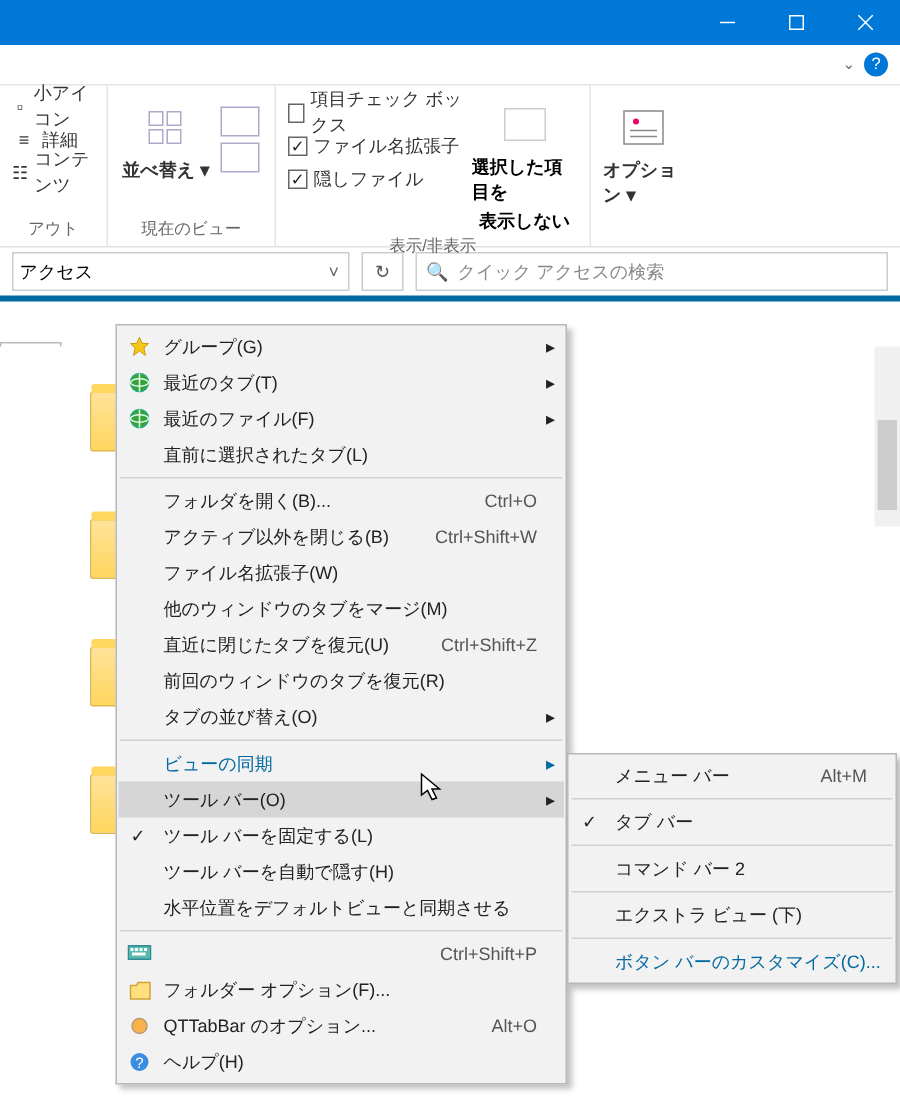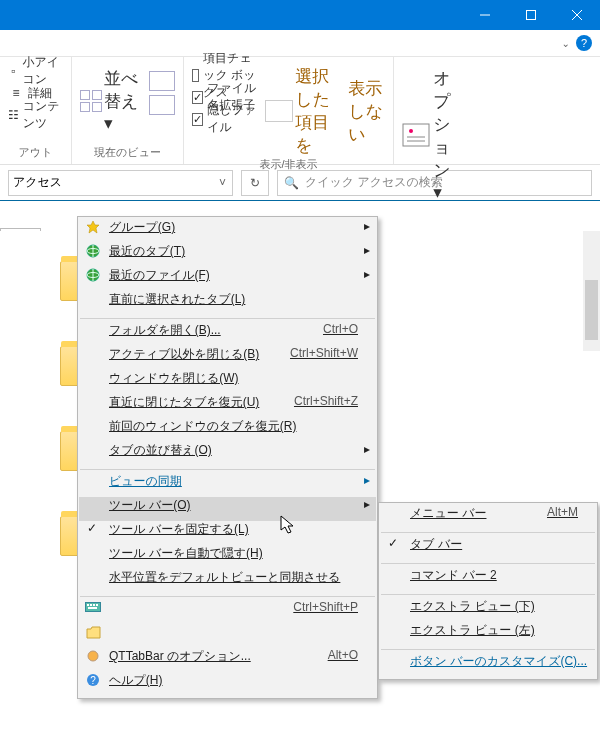"並べ替え ▾" .bigbtn { flex-direction: row -> column; font-size: 17px -> 12px; font-weight: none -> bold }
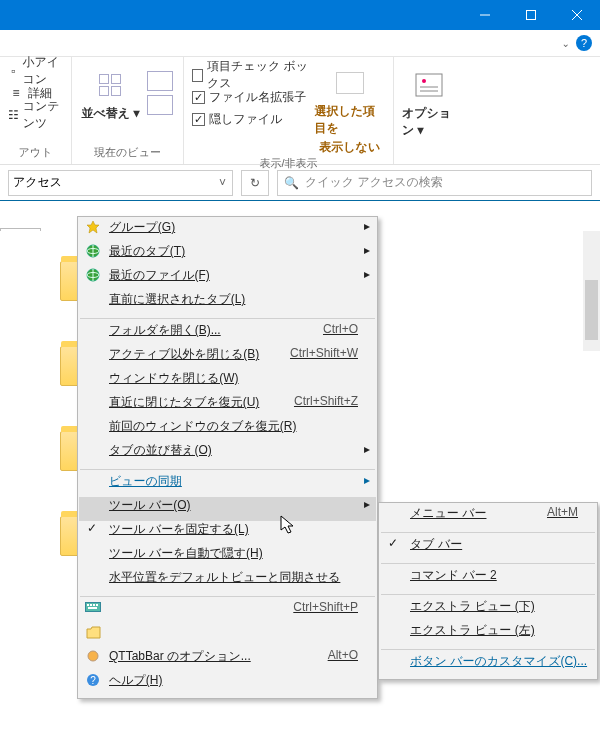"選択した項目を" .bigbtn.disabled { color: #a16207 -> #000000 }
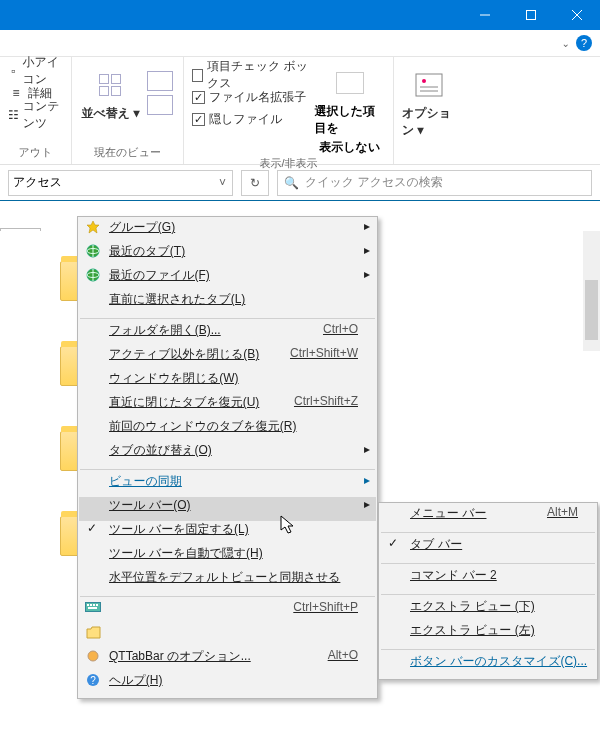"アクセス" .addrbar { border-bottom: 1px solid #0369a1 -> 4px solid #0369a1 }
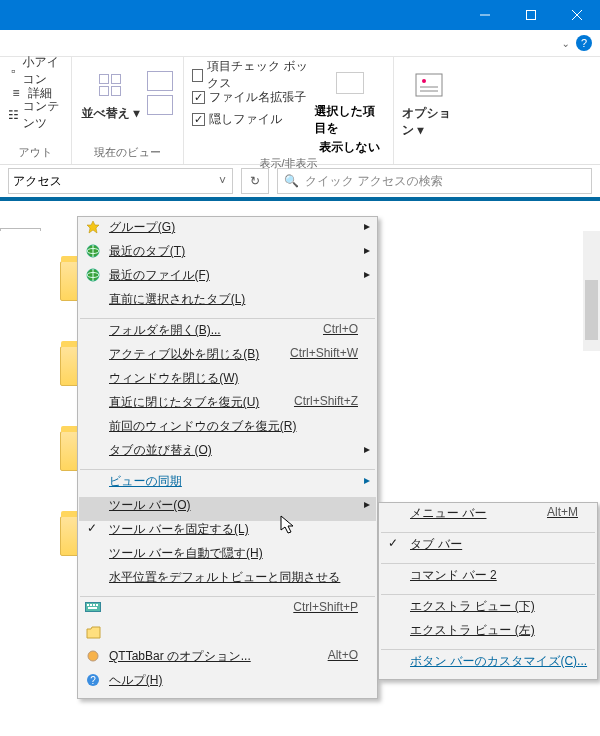"グループ(G)" .mi { align-items: flex-start -> center; text-decoration: underline -> none }
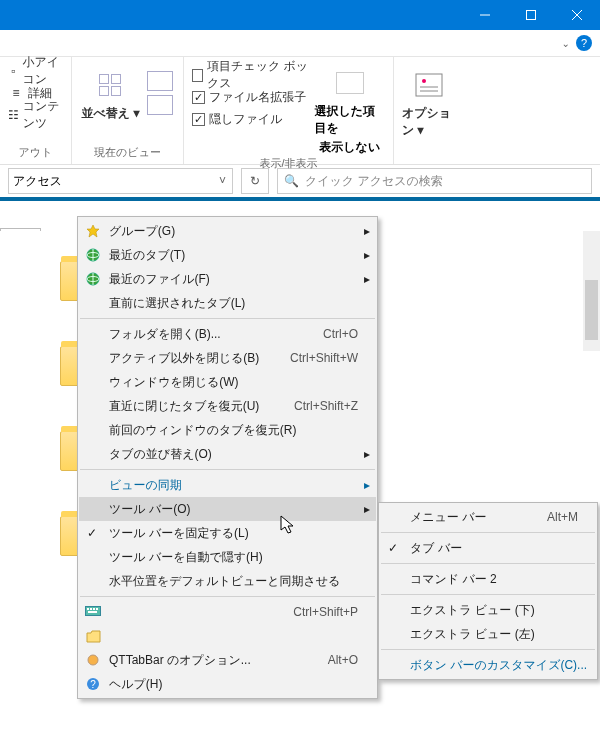"ウィンドウを閉じる(W)" span { text: ウィンドウを閉じる -> ファイル名拡張子 }
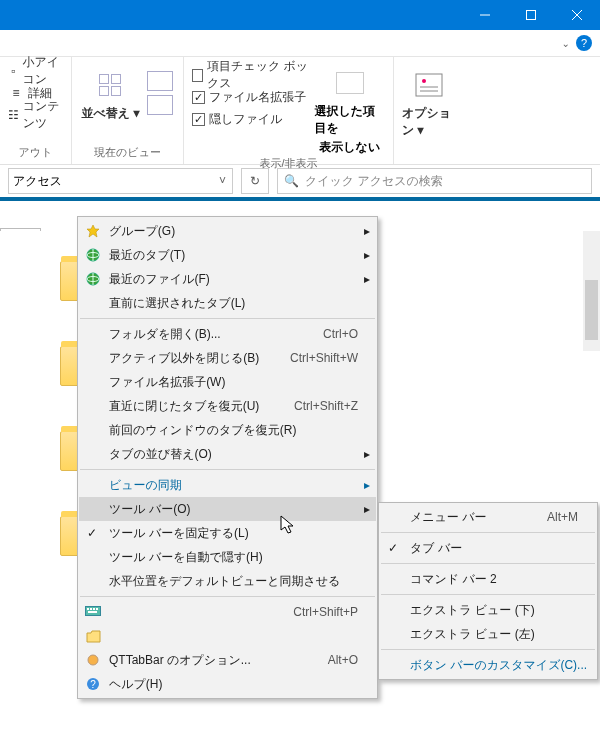"他のウィンドウのタブをマージ(M)" div.mi { html: none -> <div> <span>他のウィンドウのタブをマージ(M)</span> </div> }
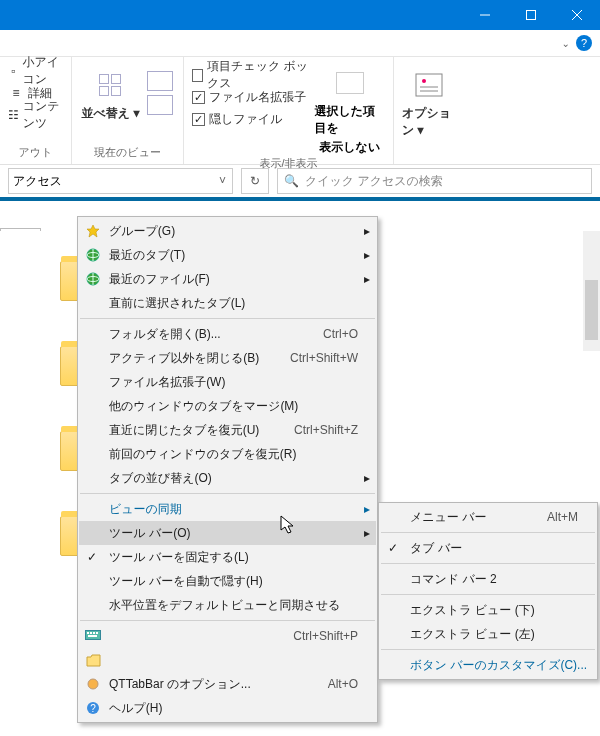"エクストラ ビュー (左)" div.mi { html: <div> <span>エクストラ ビュー (左)</span> </div> -> none }
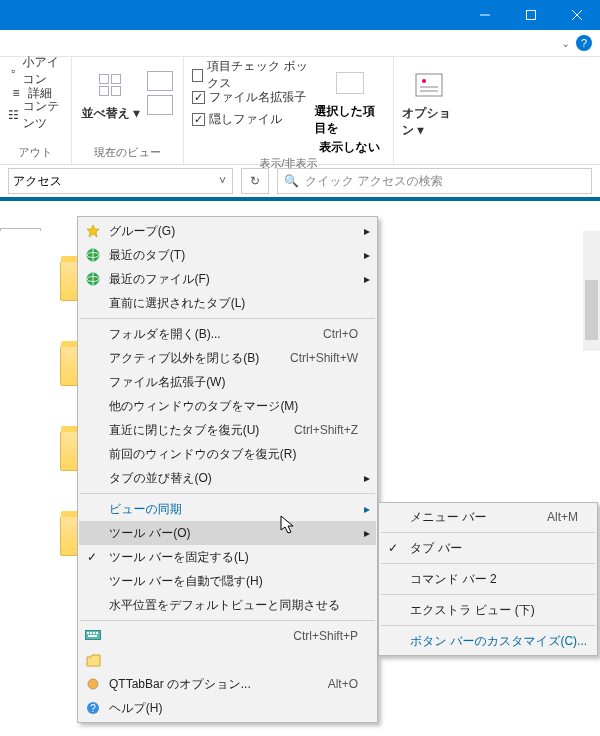"フォルダー オプション(F)..." span { html: none -> <span>フォルダー オプション(F)...</span> }
